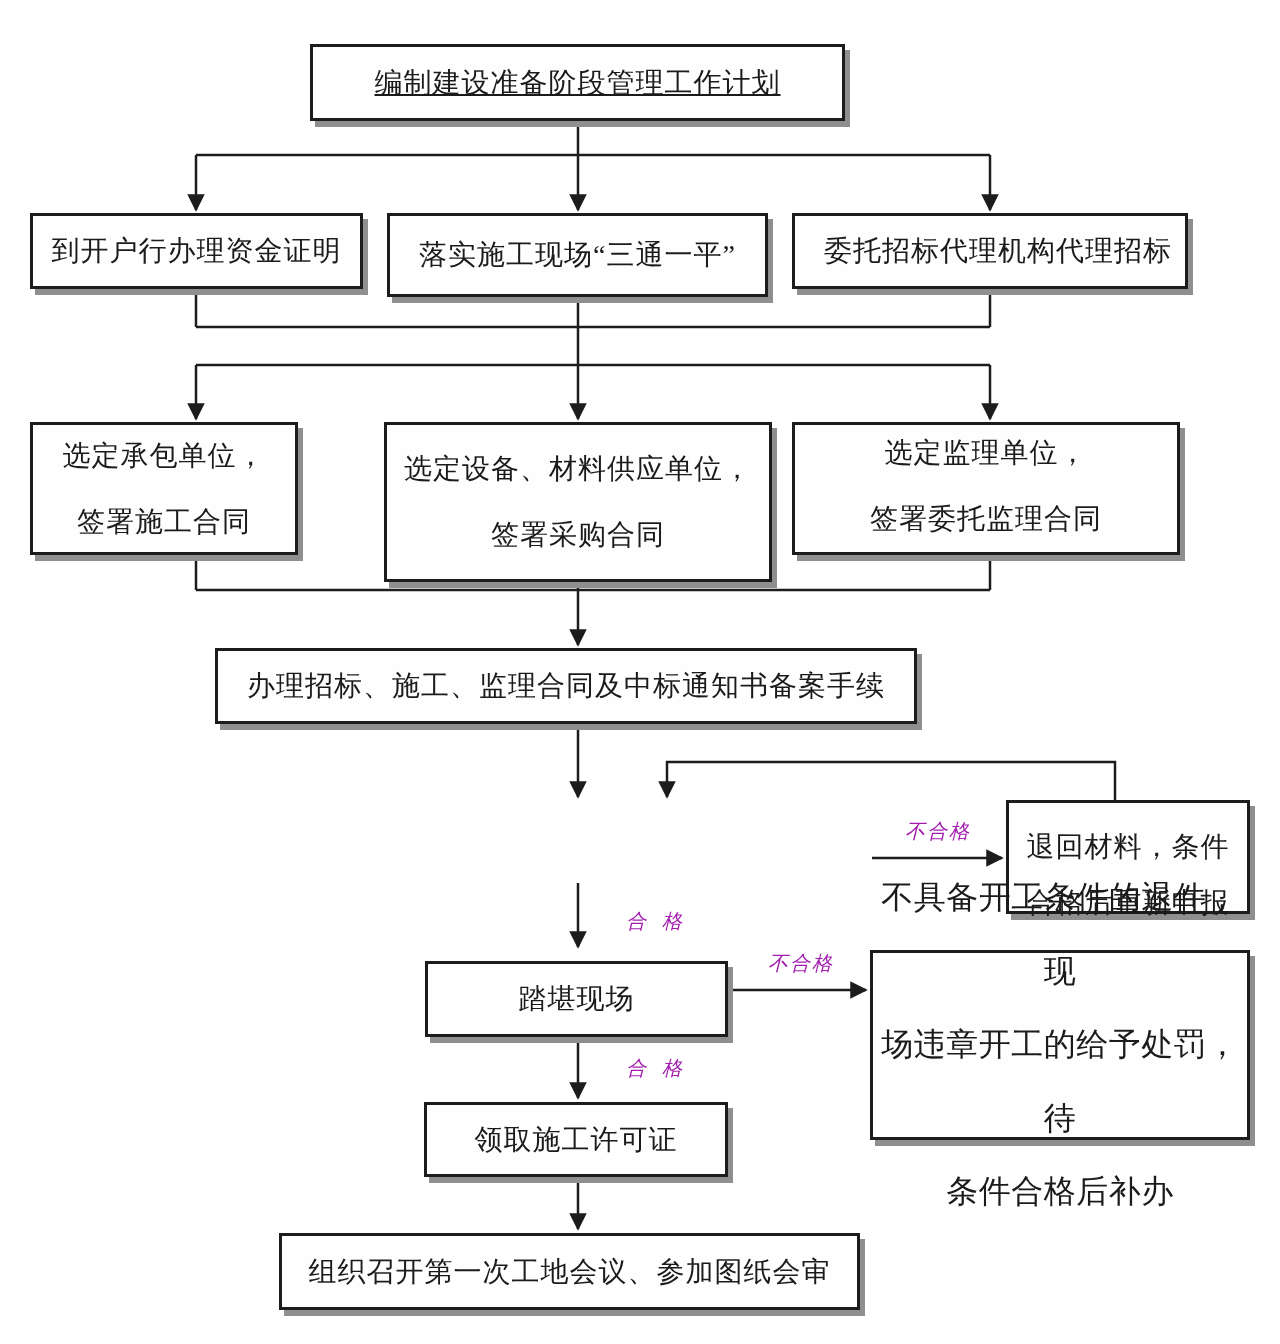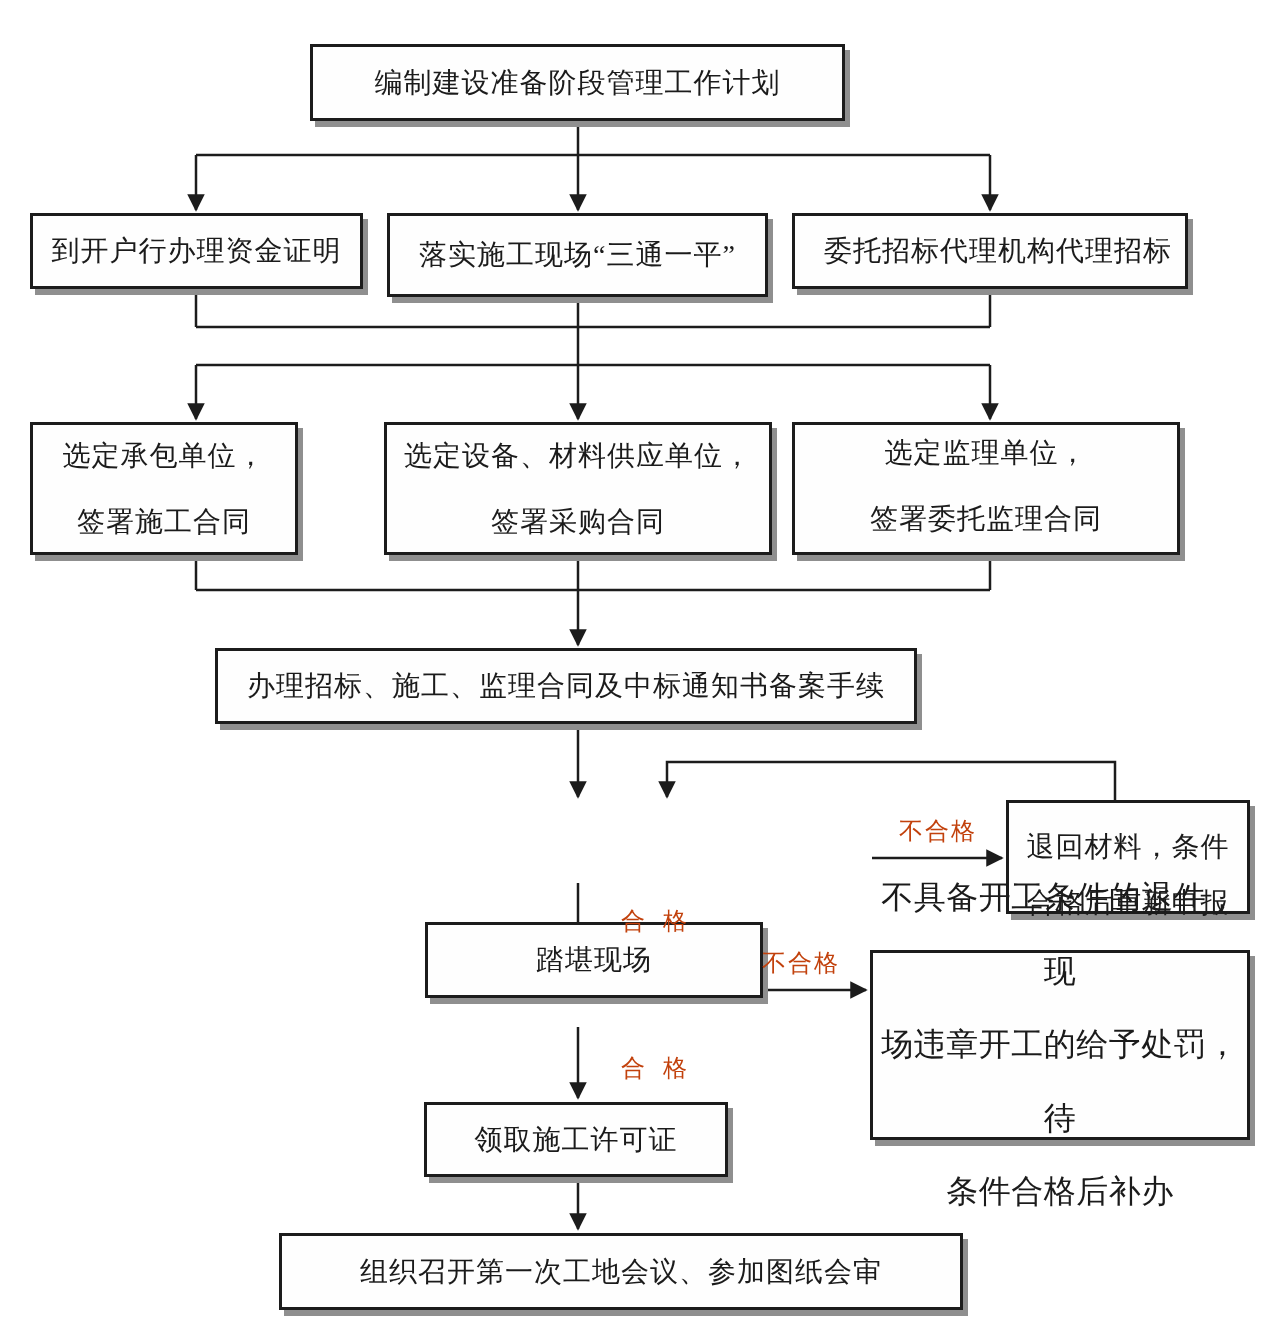"编制建设准备阶段管理工作计划" div.node { text-decoration: none -> underline }
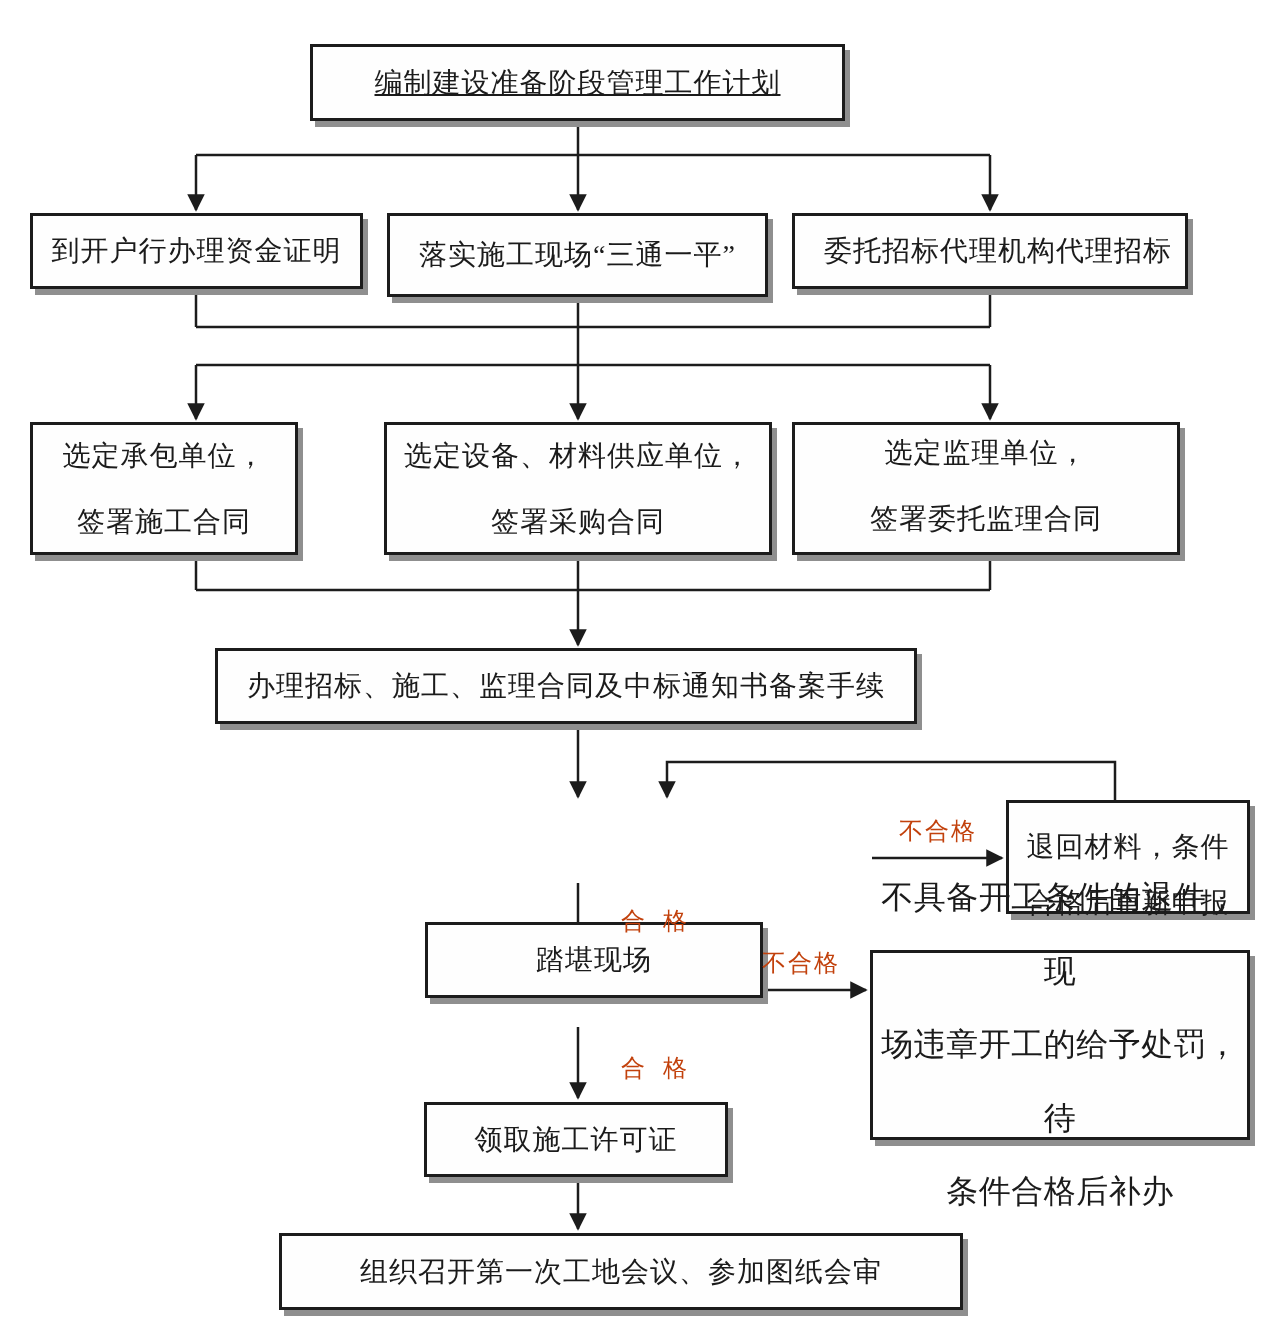"选定设备、材料供应单位，" div.node { height: 133px -> 160px }
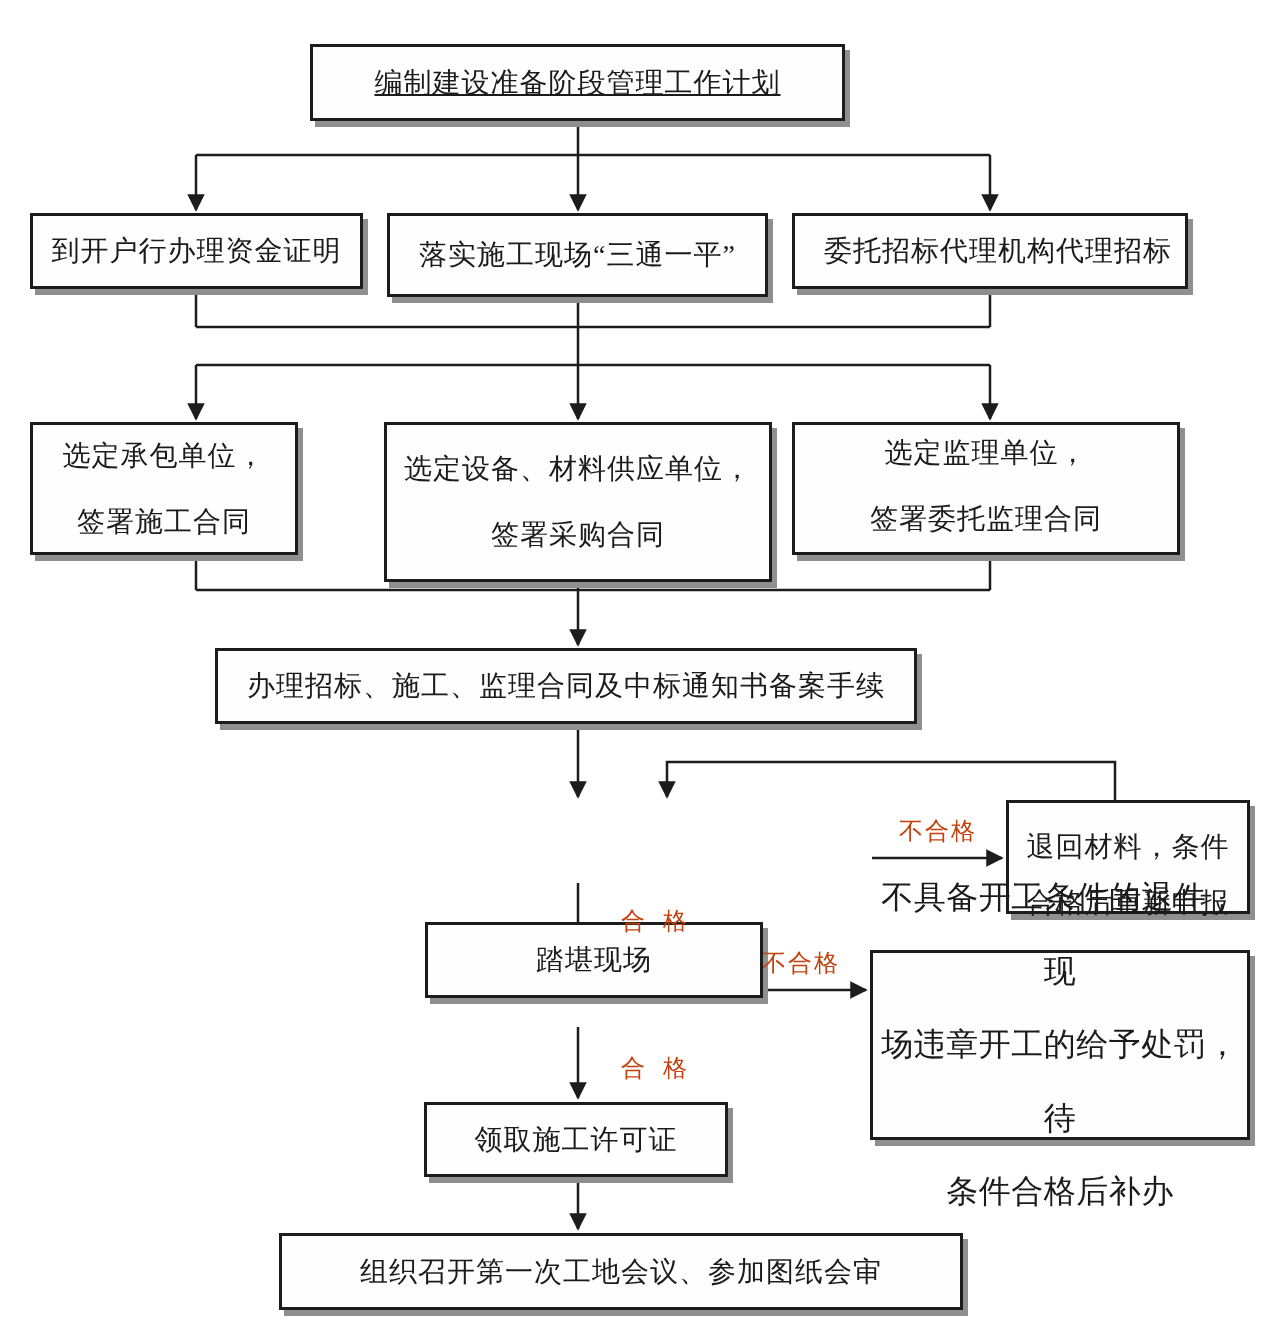"不合格" .edge-label { color: #c2410c -> #a21caf; font-size: 24px -> 20px; font-style: none -> italic }
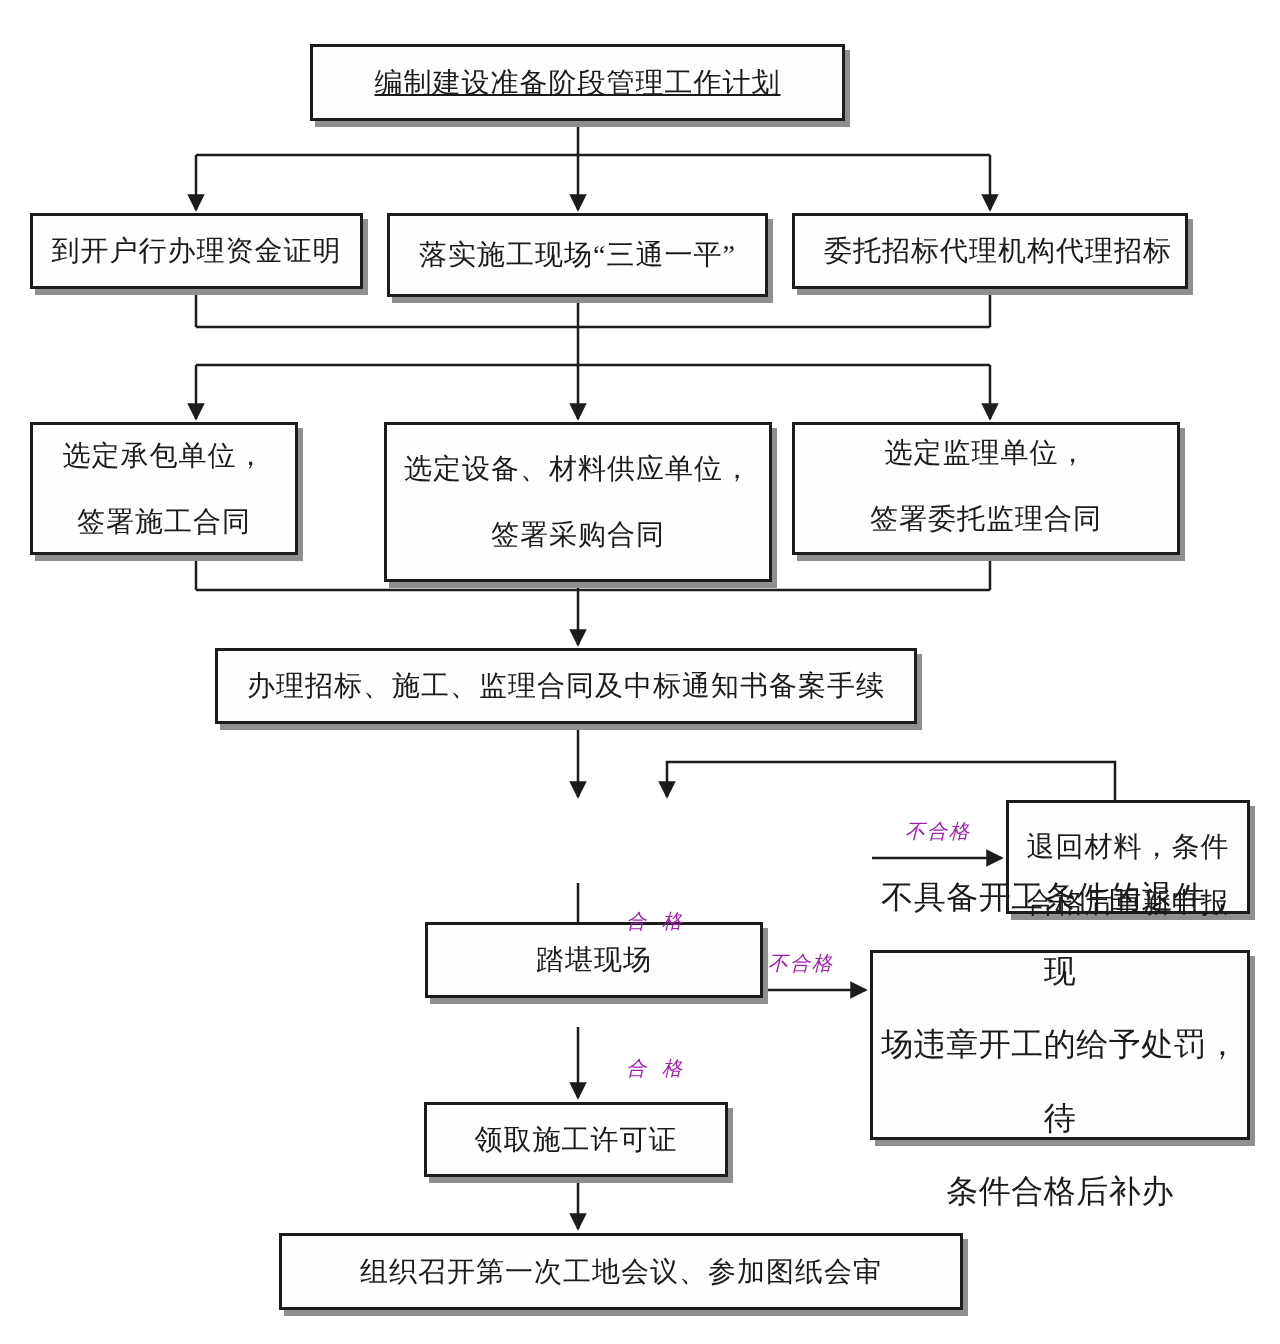"踏堪现场" div.node { top: 922px -> 961px; width: 338px -> 303px }
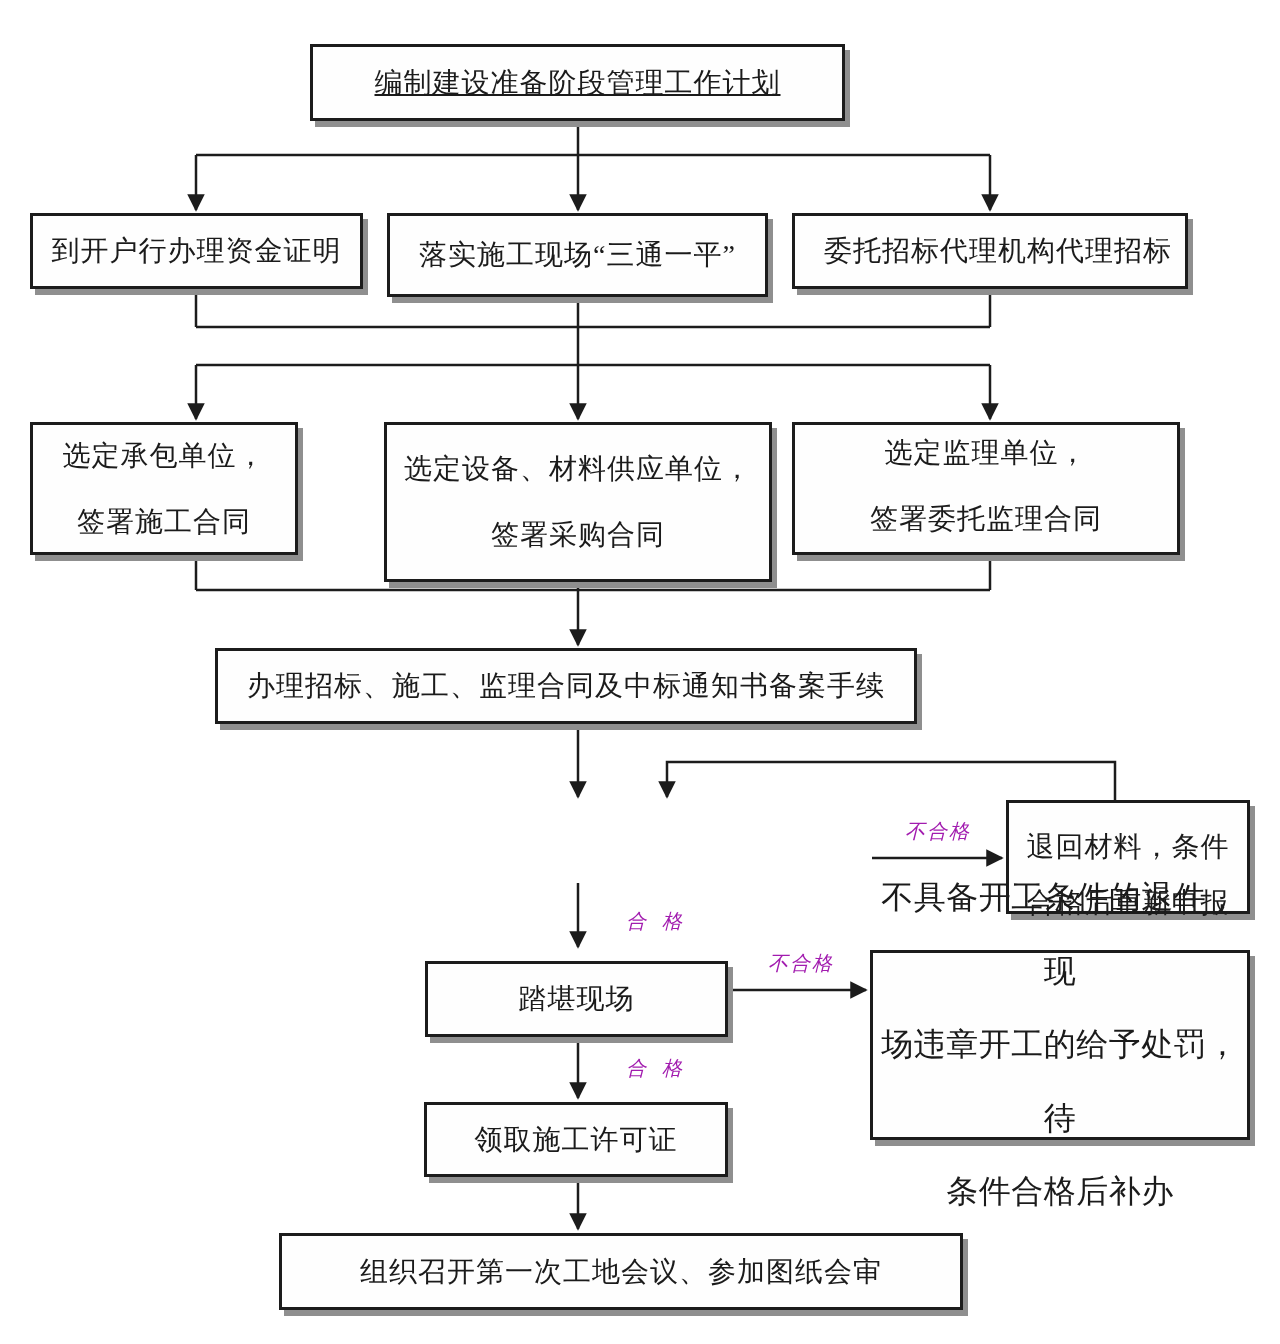"组织召开第一次工地会议、参加图纸会审" div.node { width: 684px -> 581px }
